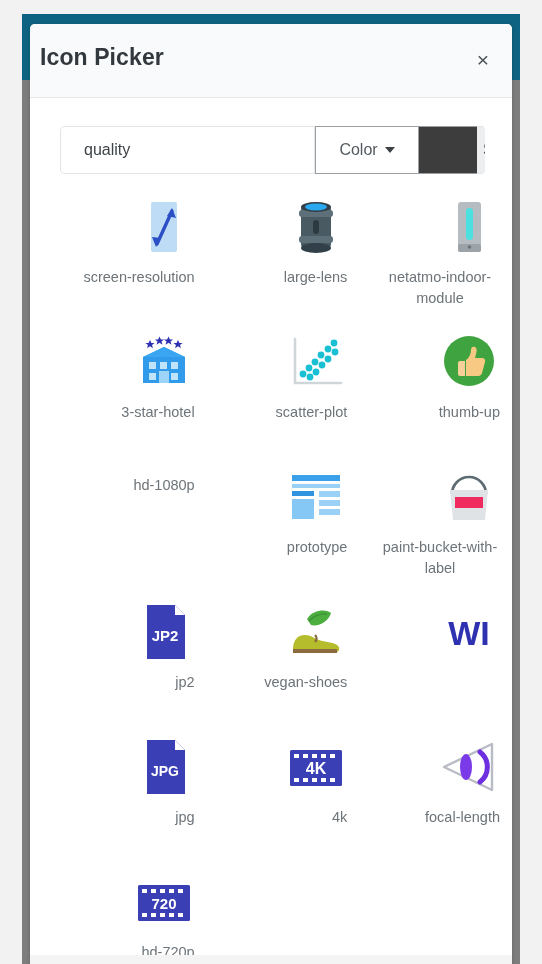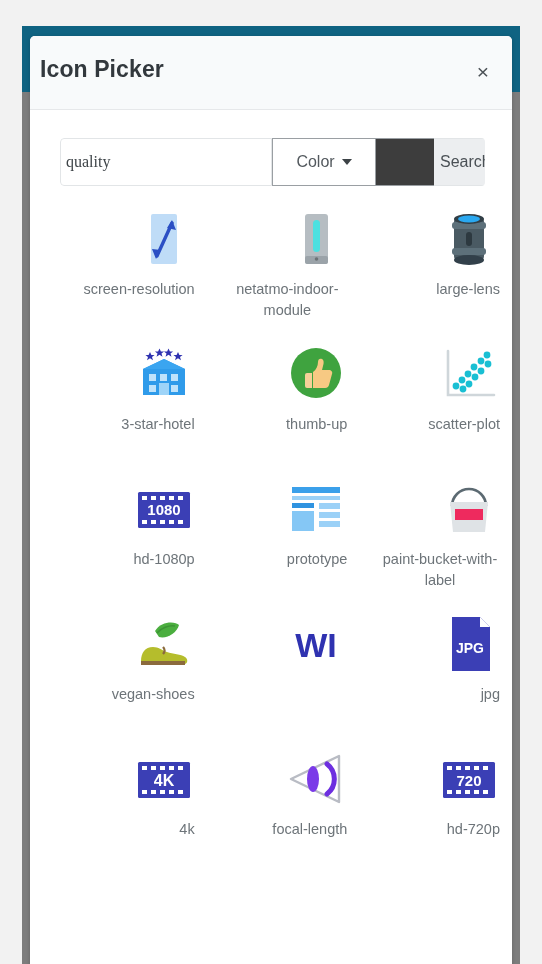"Icon Picker" #app-window { top: 16px -> 4px }
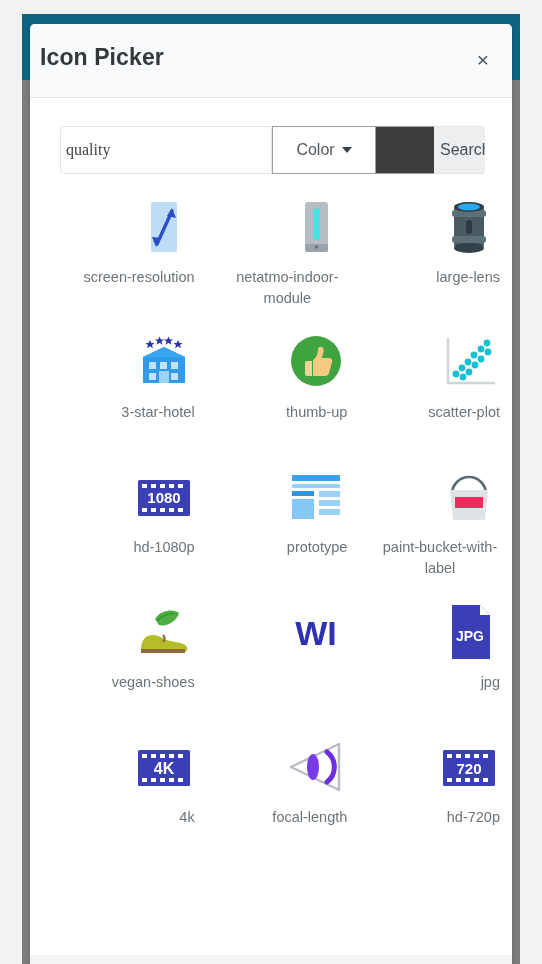"quality" #search-input { font-family: Liberation Serif, serif -> Liberation Sans, sans-serif; padding: 0 5px -> 0 23px }
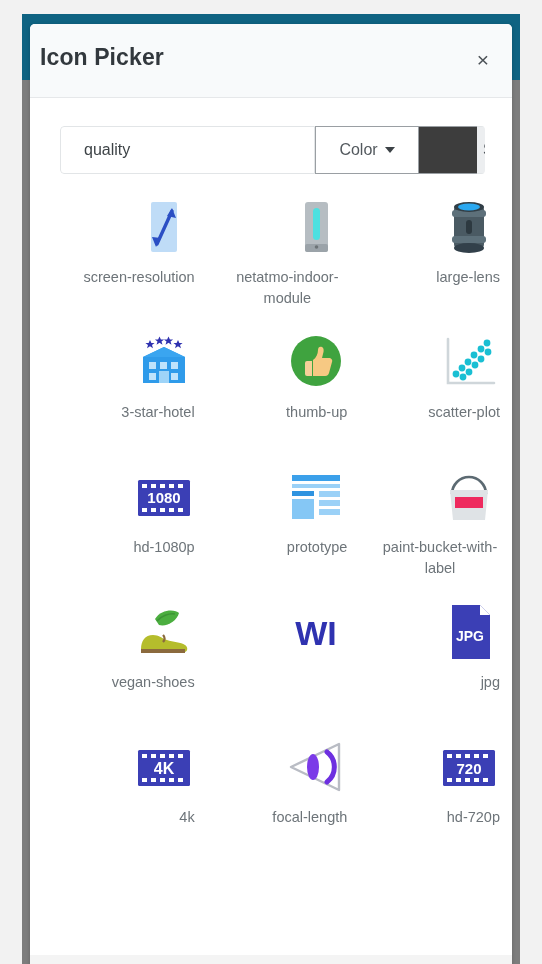"netatmo-indoor-module" div.icon-cell { order: before "large-lens" -> after "large-lens" }
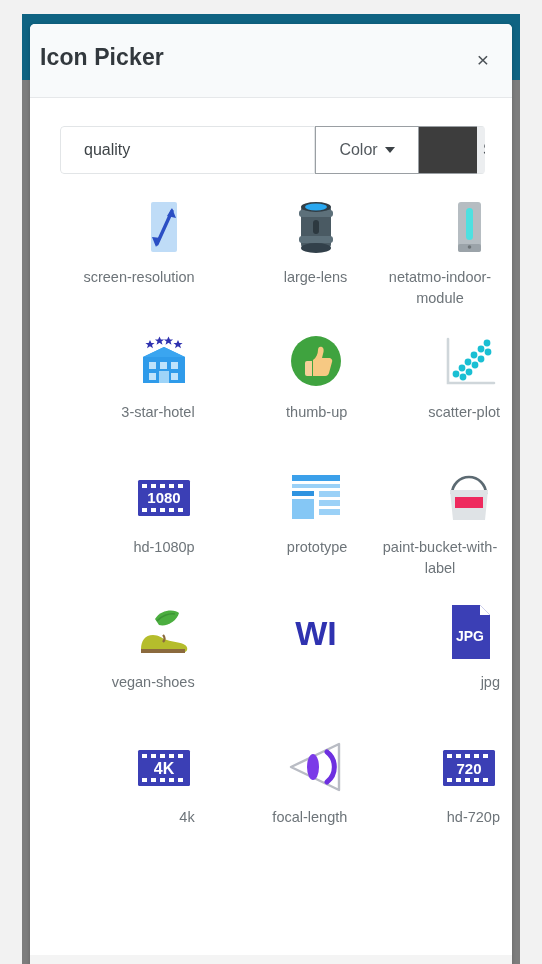"thumb-up" div.icon-cell { order: before "scatter-plot" -> after "scatter-plot" }
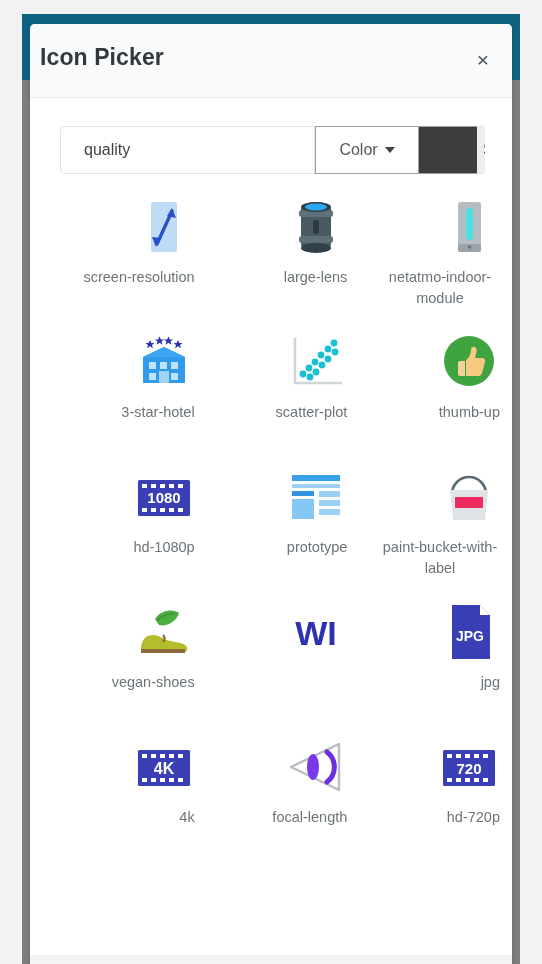"1080" div.icon-art { html: <div> <svg> <rect></rect> <g> <rect></rect> <rect></rect> <rect></rect> <rect></rect> <rect></rect> <rect></rect> <rect></rect> <rect></rect> <rect></rect> <rect></rect> </g> <text>1080</text> </svg> </div> -> none }
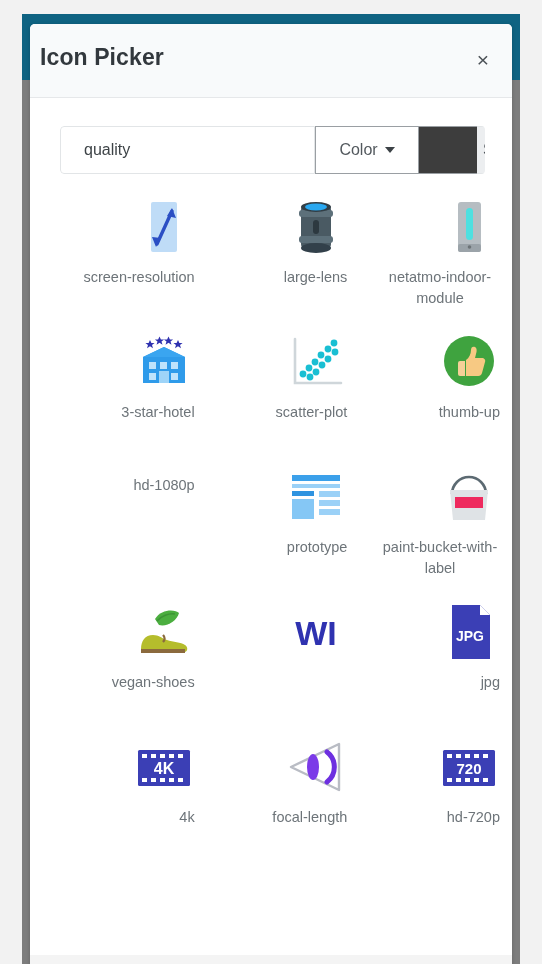"JP2" div.icon-cell { html: none -> <div> <div> <svg> <path></path> <polygon></polygon> <text>JP2</text> </svg> </div> <div>jp2</div> </div> }
